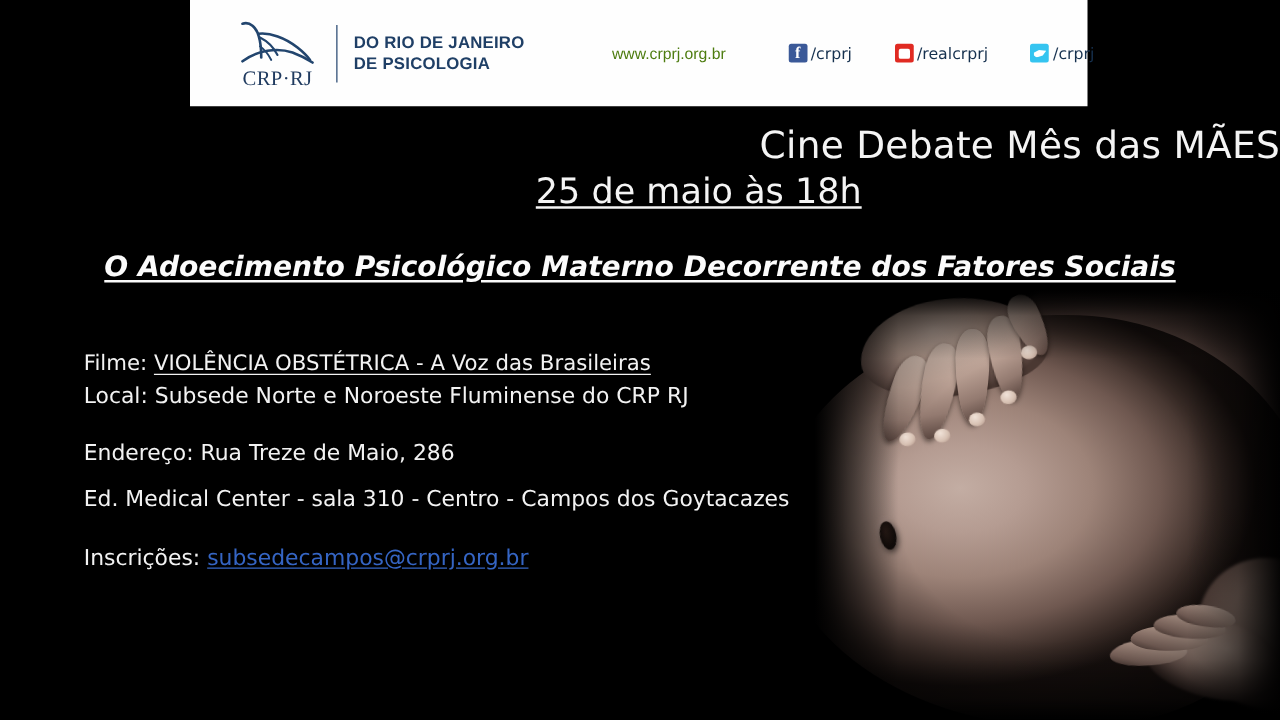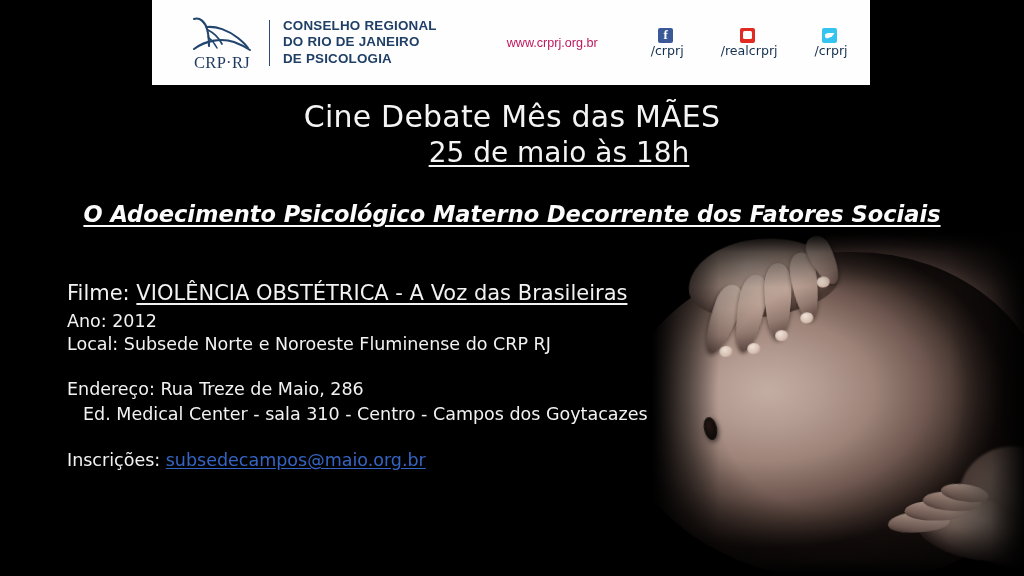"CONSELHO REGIONAL" div { html: <div>CONSELHO REGIONAL</div> -> none }
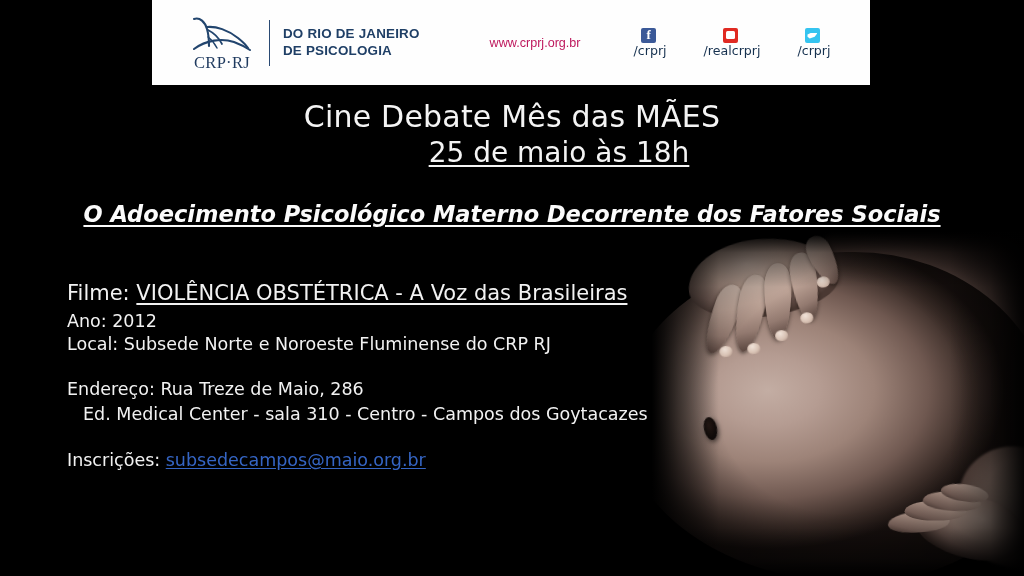"www.crprj.org.br" #banner .site { color: #be185d -> #4d7c0f }
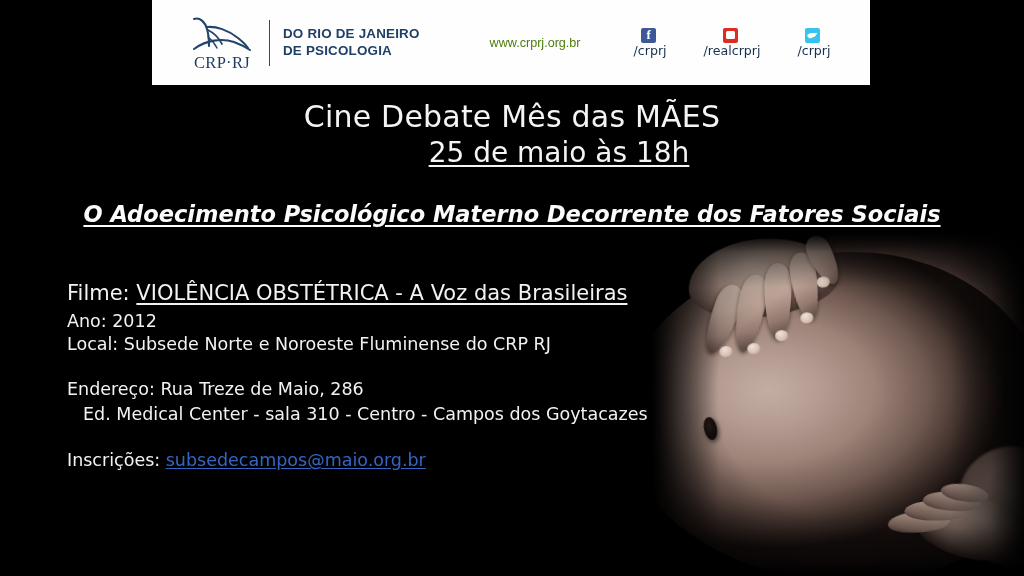"/crprj" #banner .soc { flex-direction: column -> none }
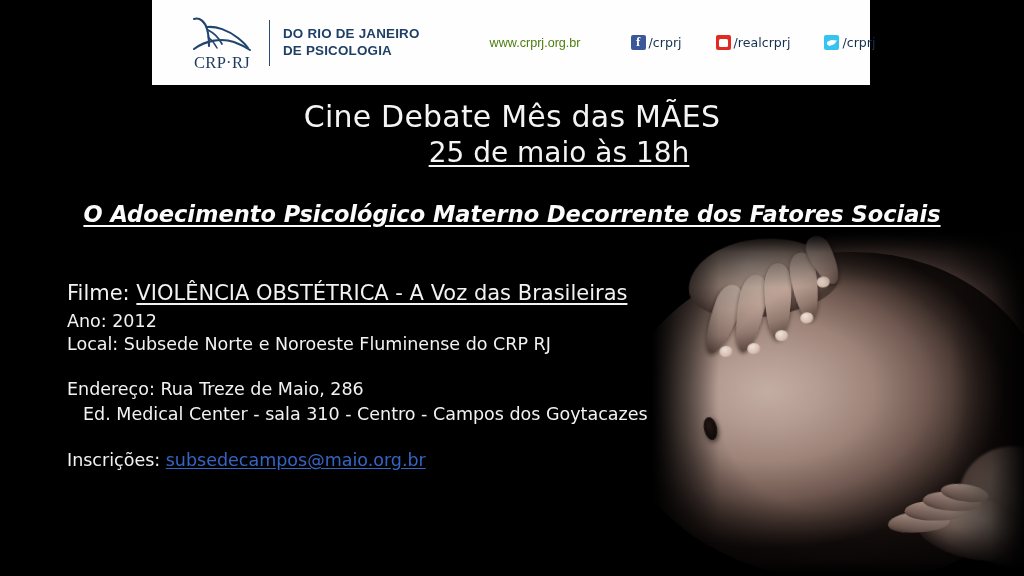"Cine Debate Mês das MÃES" #h-line1 { text-align: none -> right }
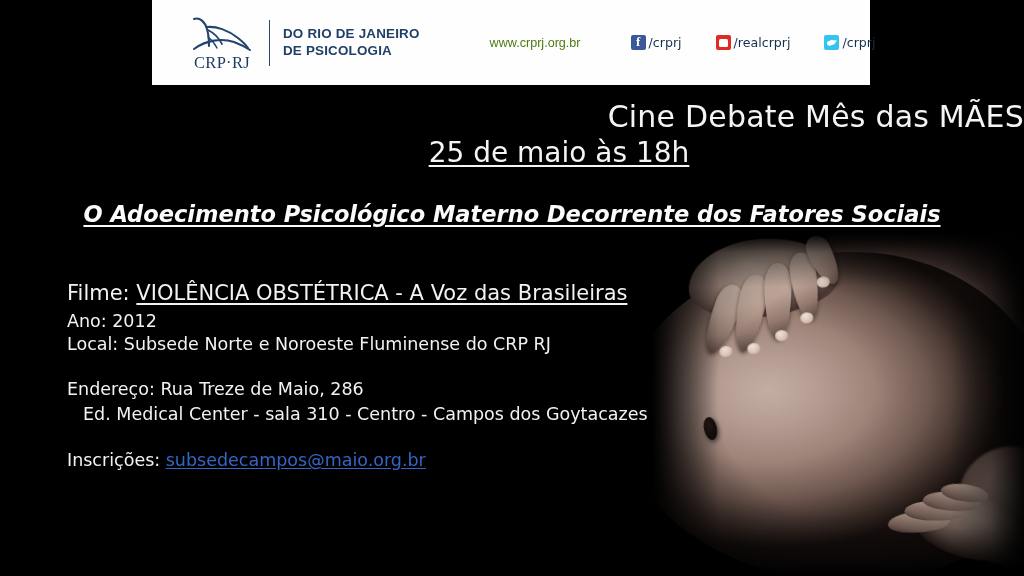"Filme: VIOLÊNCIA OBSTÉTRICA - A" #film-line { font-size: 21px -> 17px }
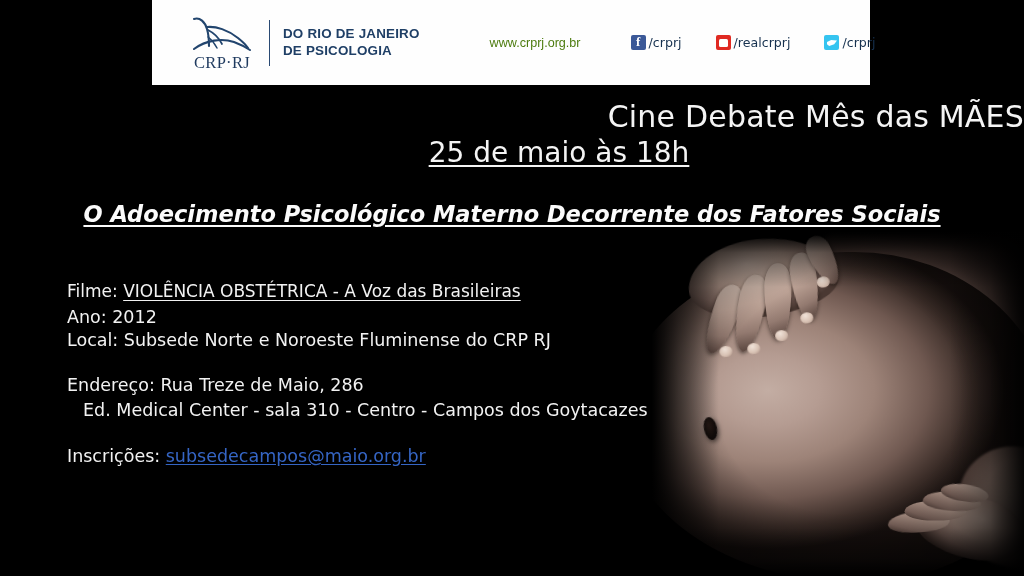"Ano: 2012" div.b-row { html: <div>Ano: 2012</div> -> none }
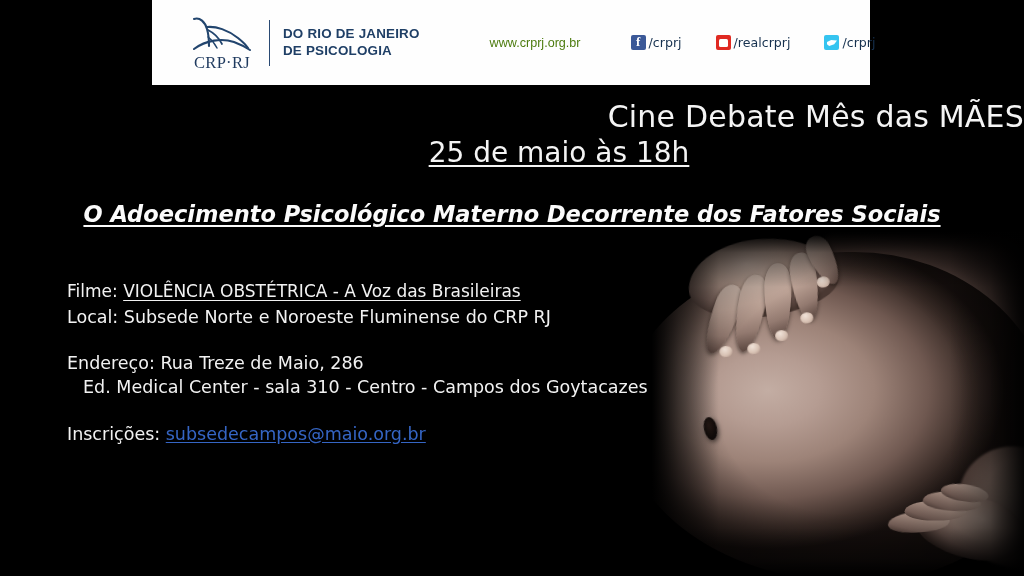"Endereço: Rua Treze de Maio," #end-line1 { margin-bottom: 7px -> 20px }
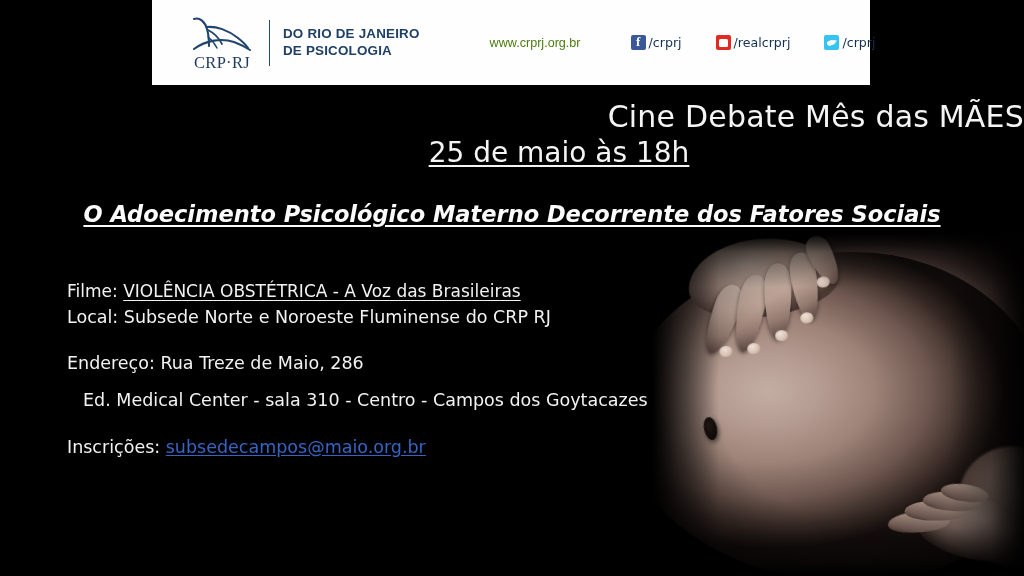"Ed. Medical Center - sala" #end-line2 { margin-left: 16px -> none }
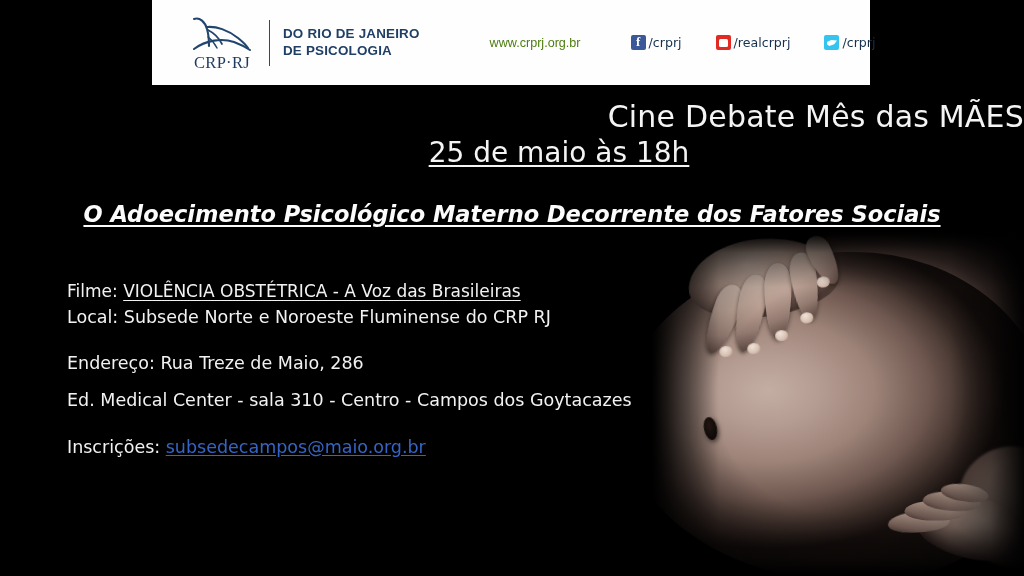"subsedecampos@maio.org.br" a { text: subsedecampos@maio.org.br -> subsedecampos@crprj.org.br }
